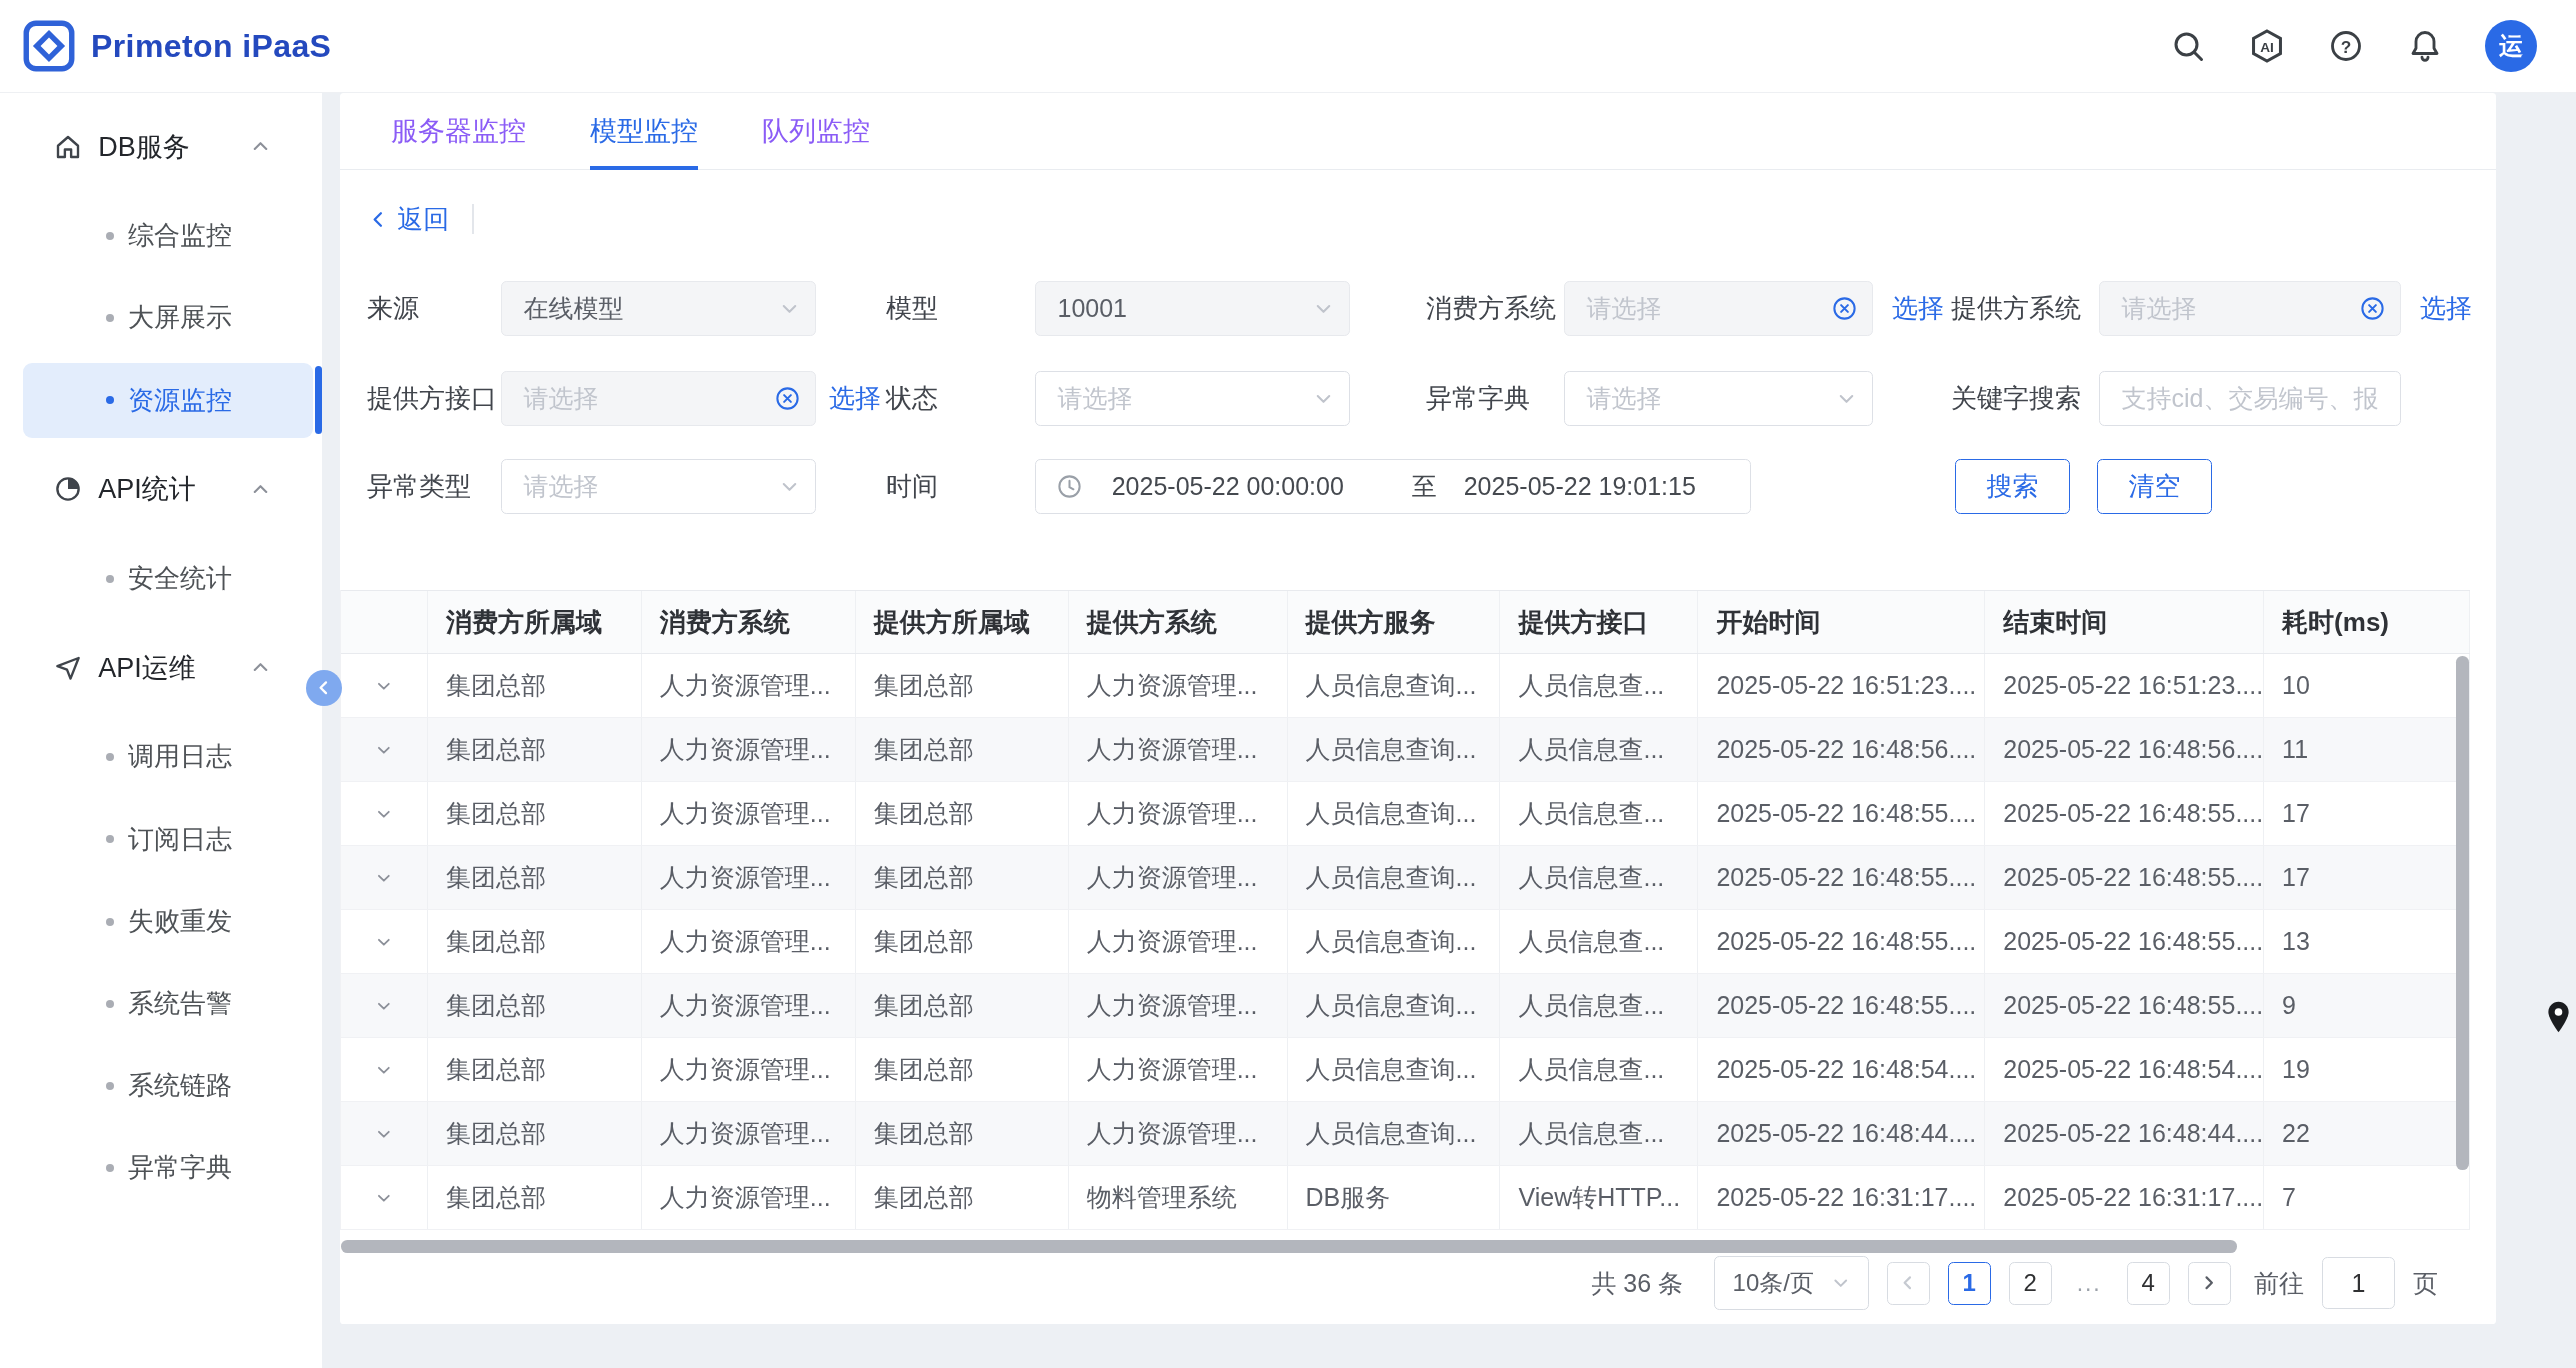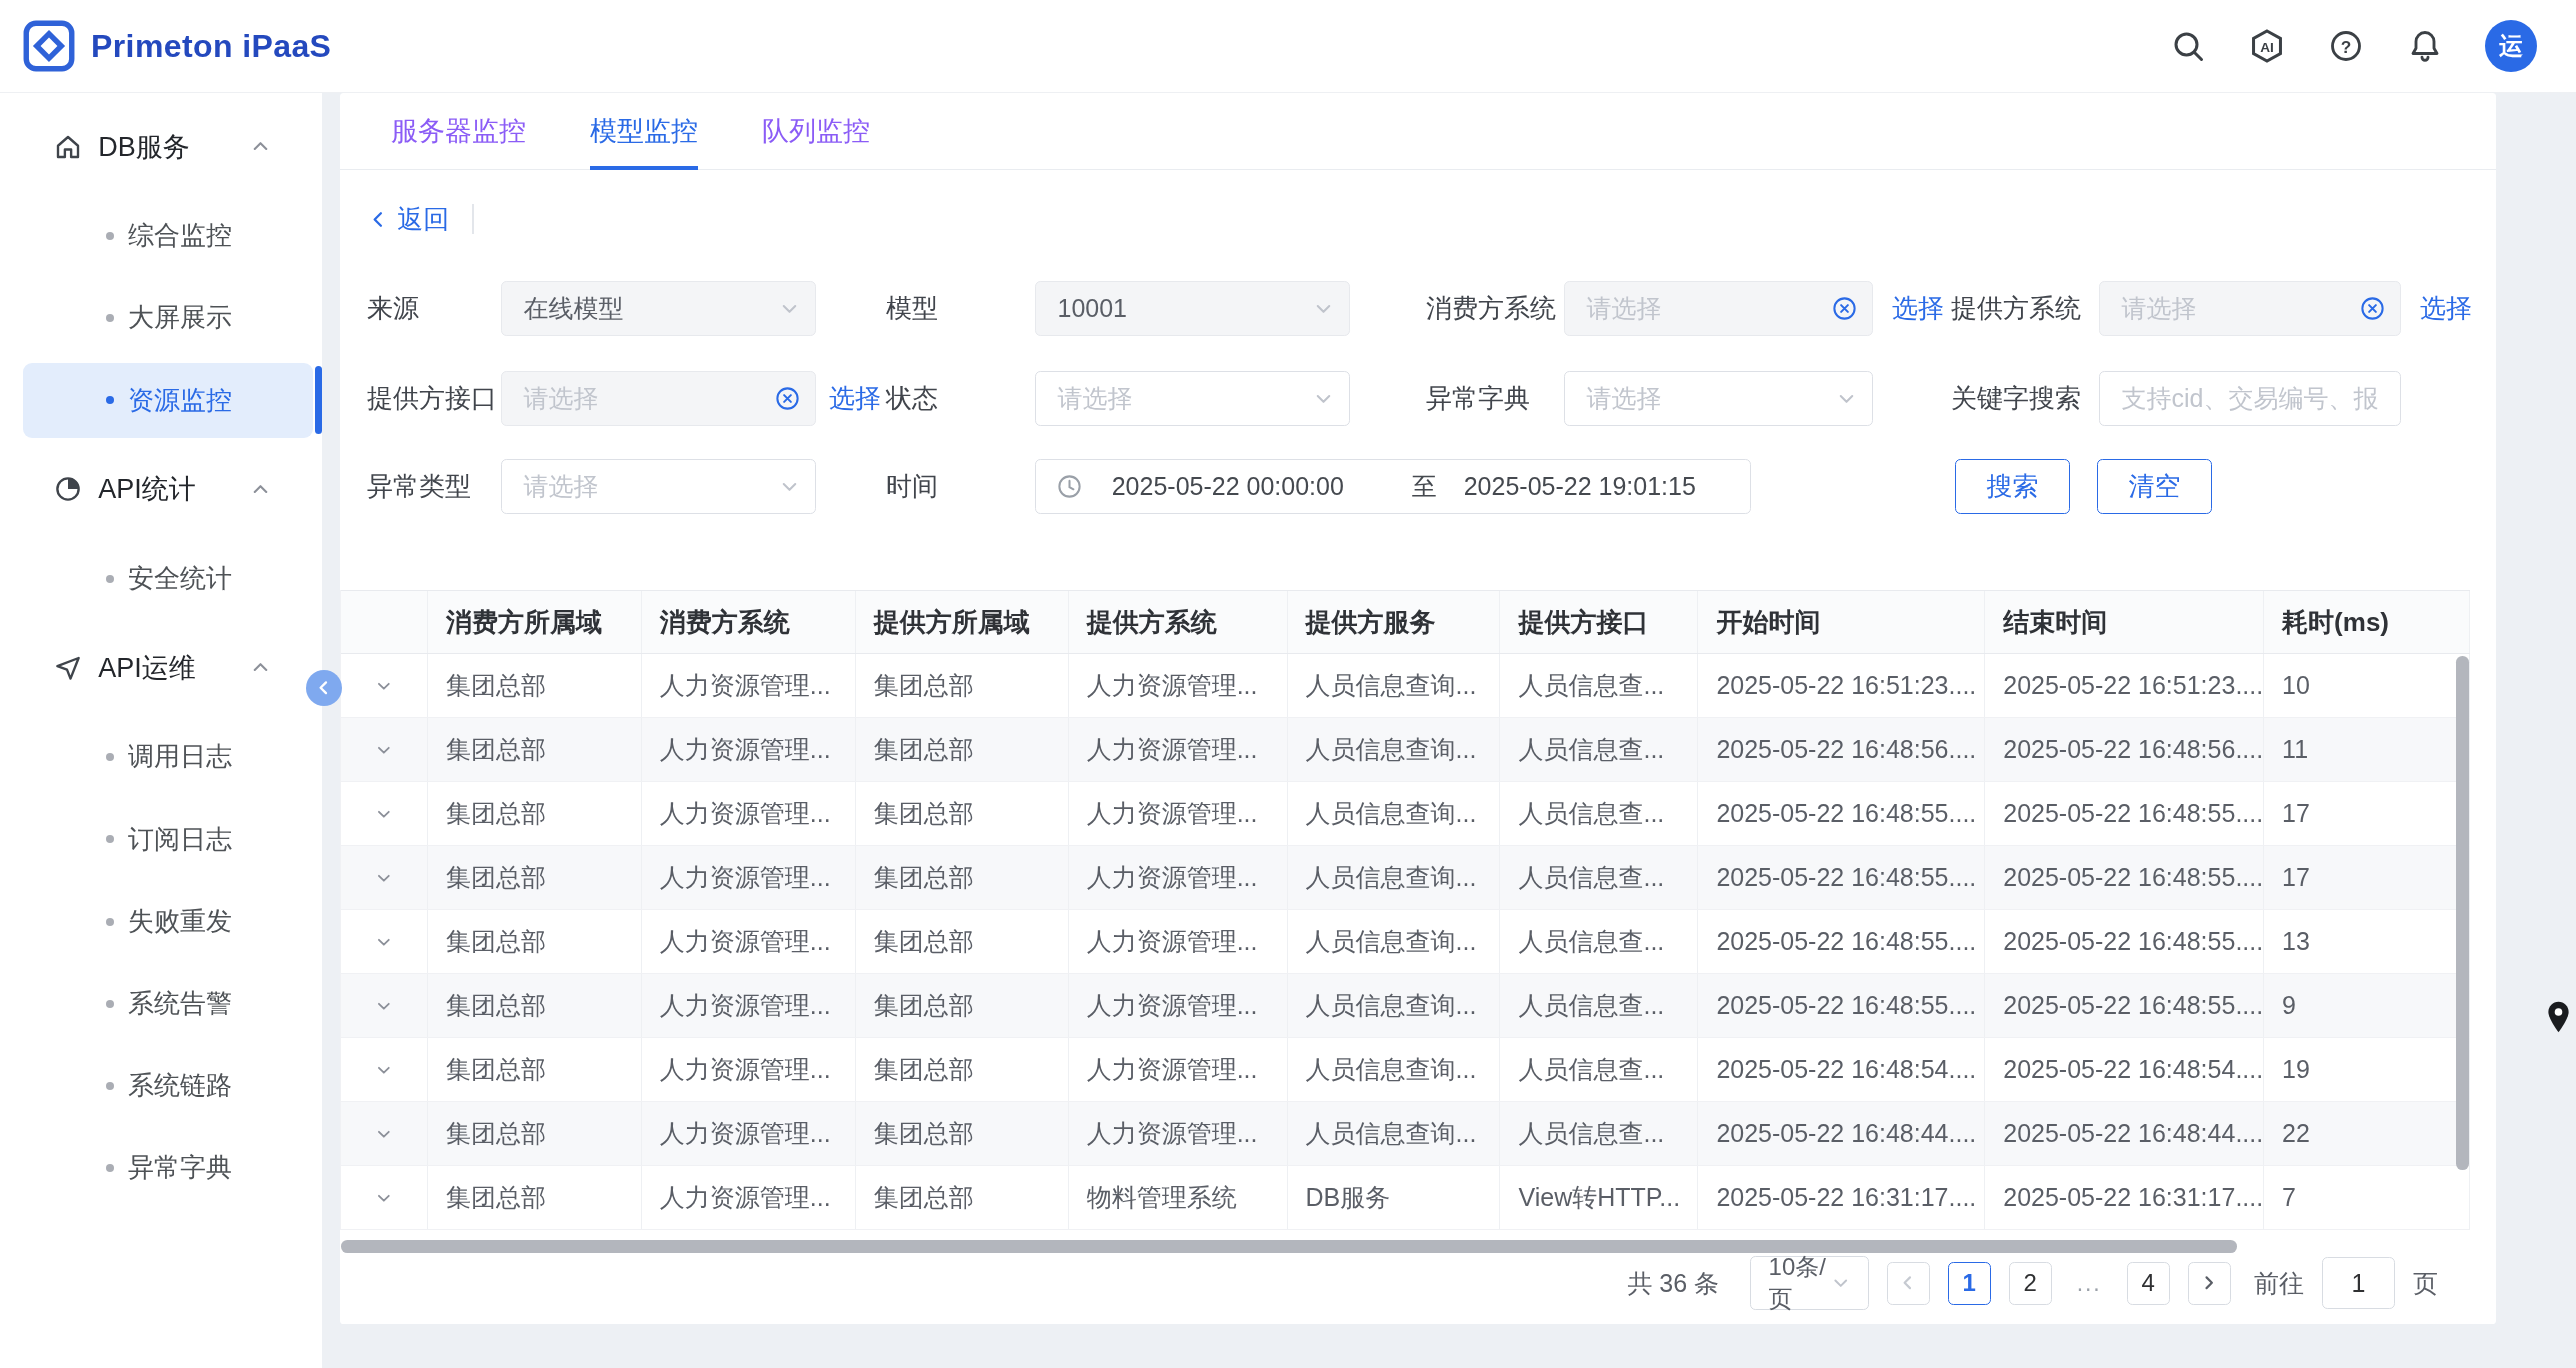"10条/页" .size-select { width: 119px -> 155px }
